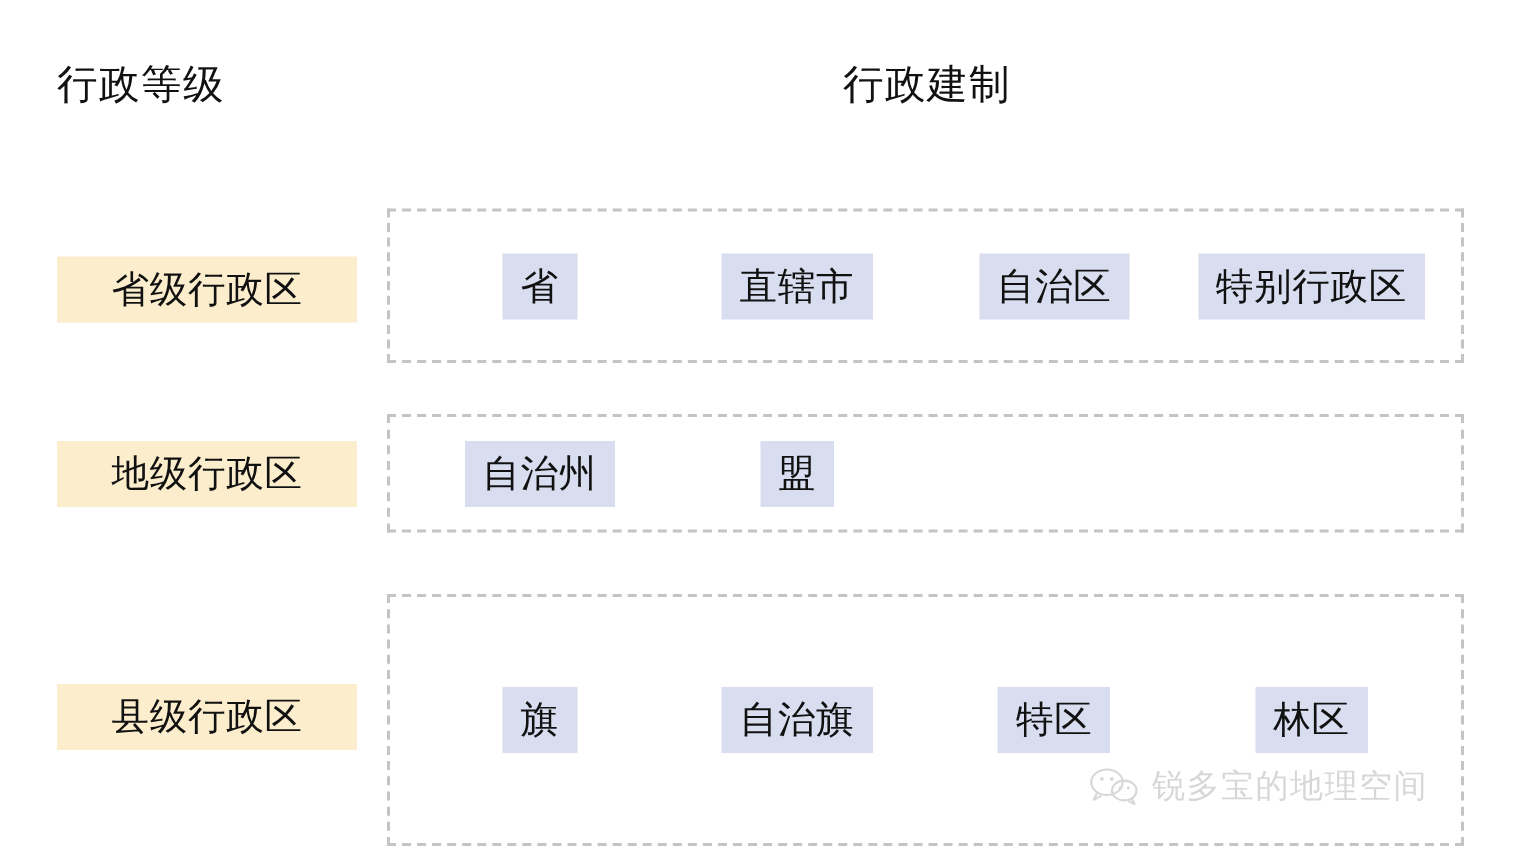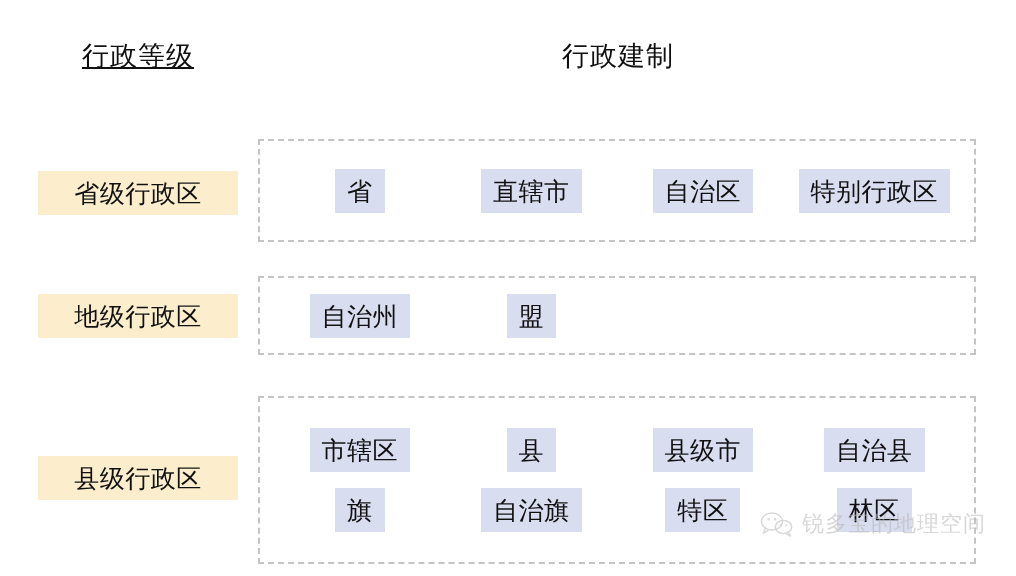"行政等级" .header-level { text-align: center -> left; text-decoration: underline -> none }
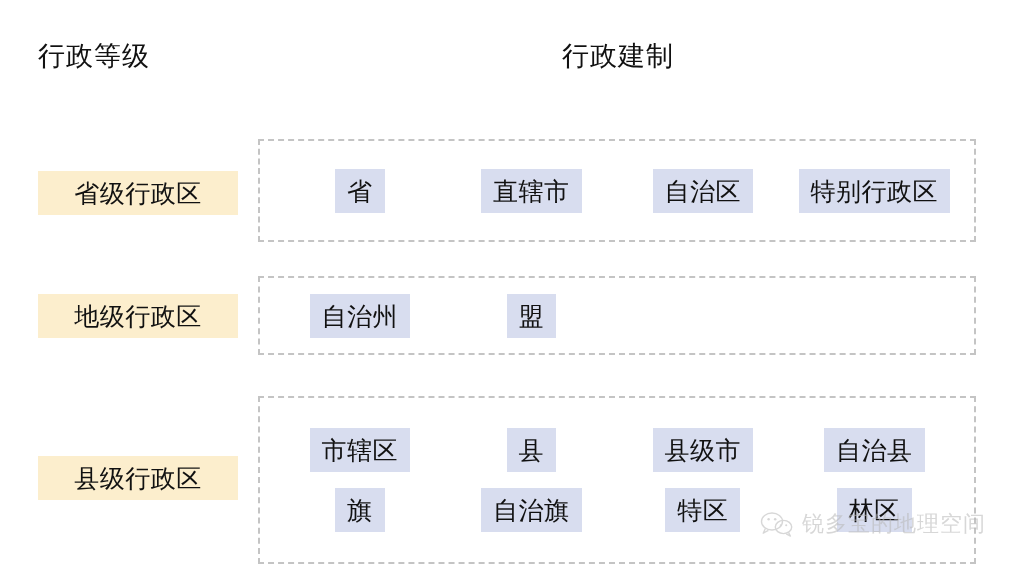"市辖区" div.chip-line { html: <div> <div>市辖区</div> <div>县</div> <div>县级市</div> <div>自治县</div> </div> -> none }
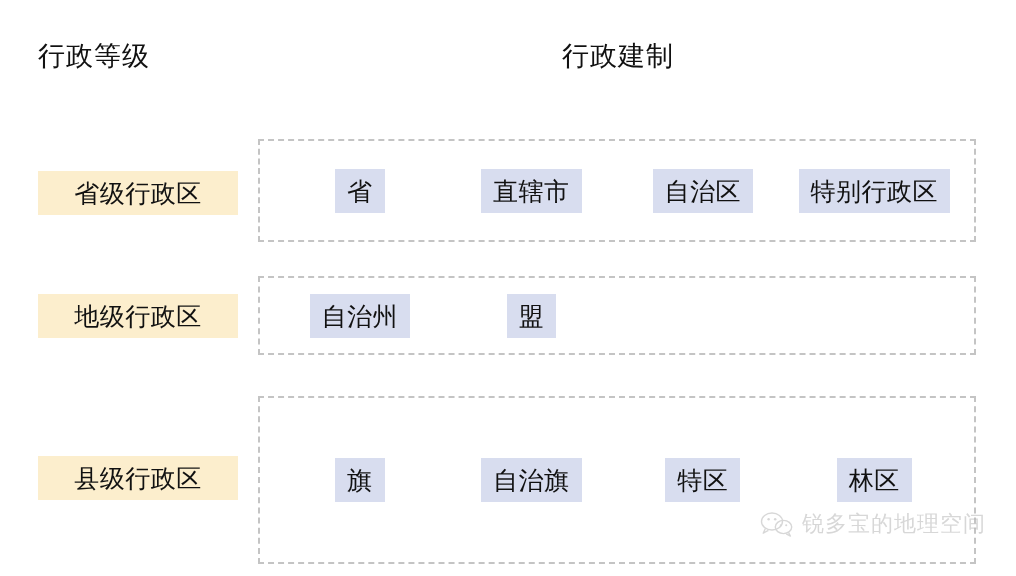"锐多宝的地理空间" .watermark { left: 760px -> 726px }
